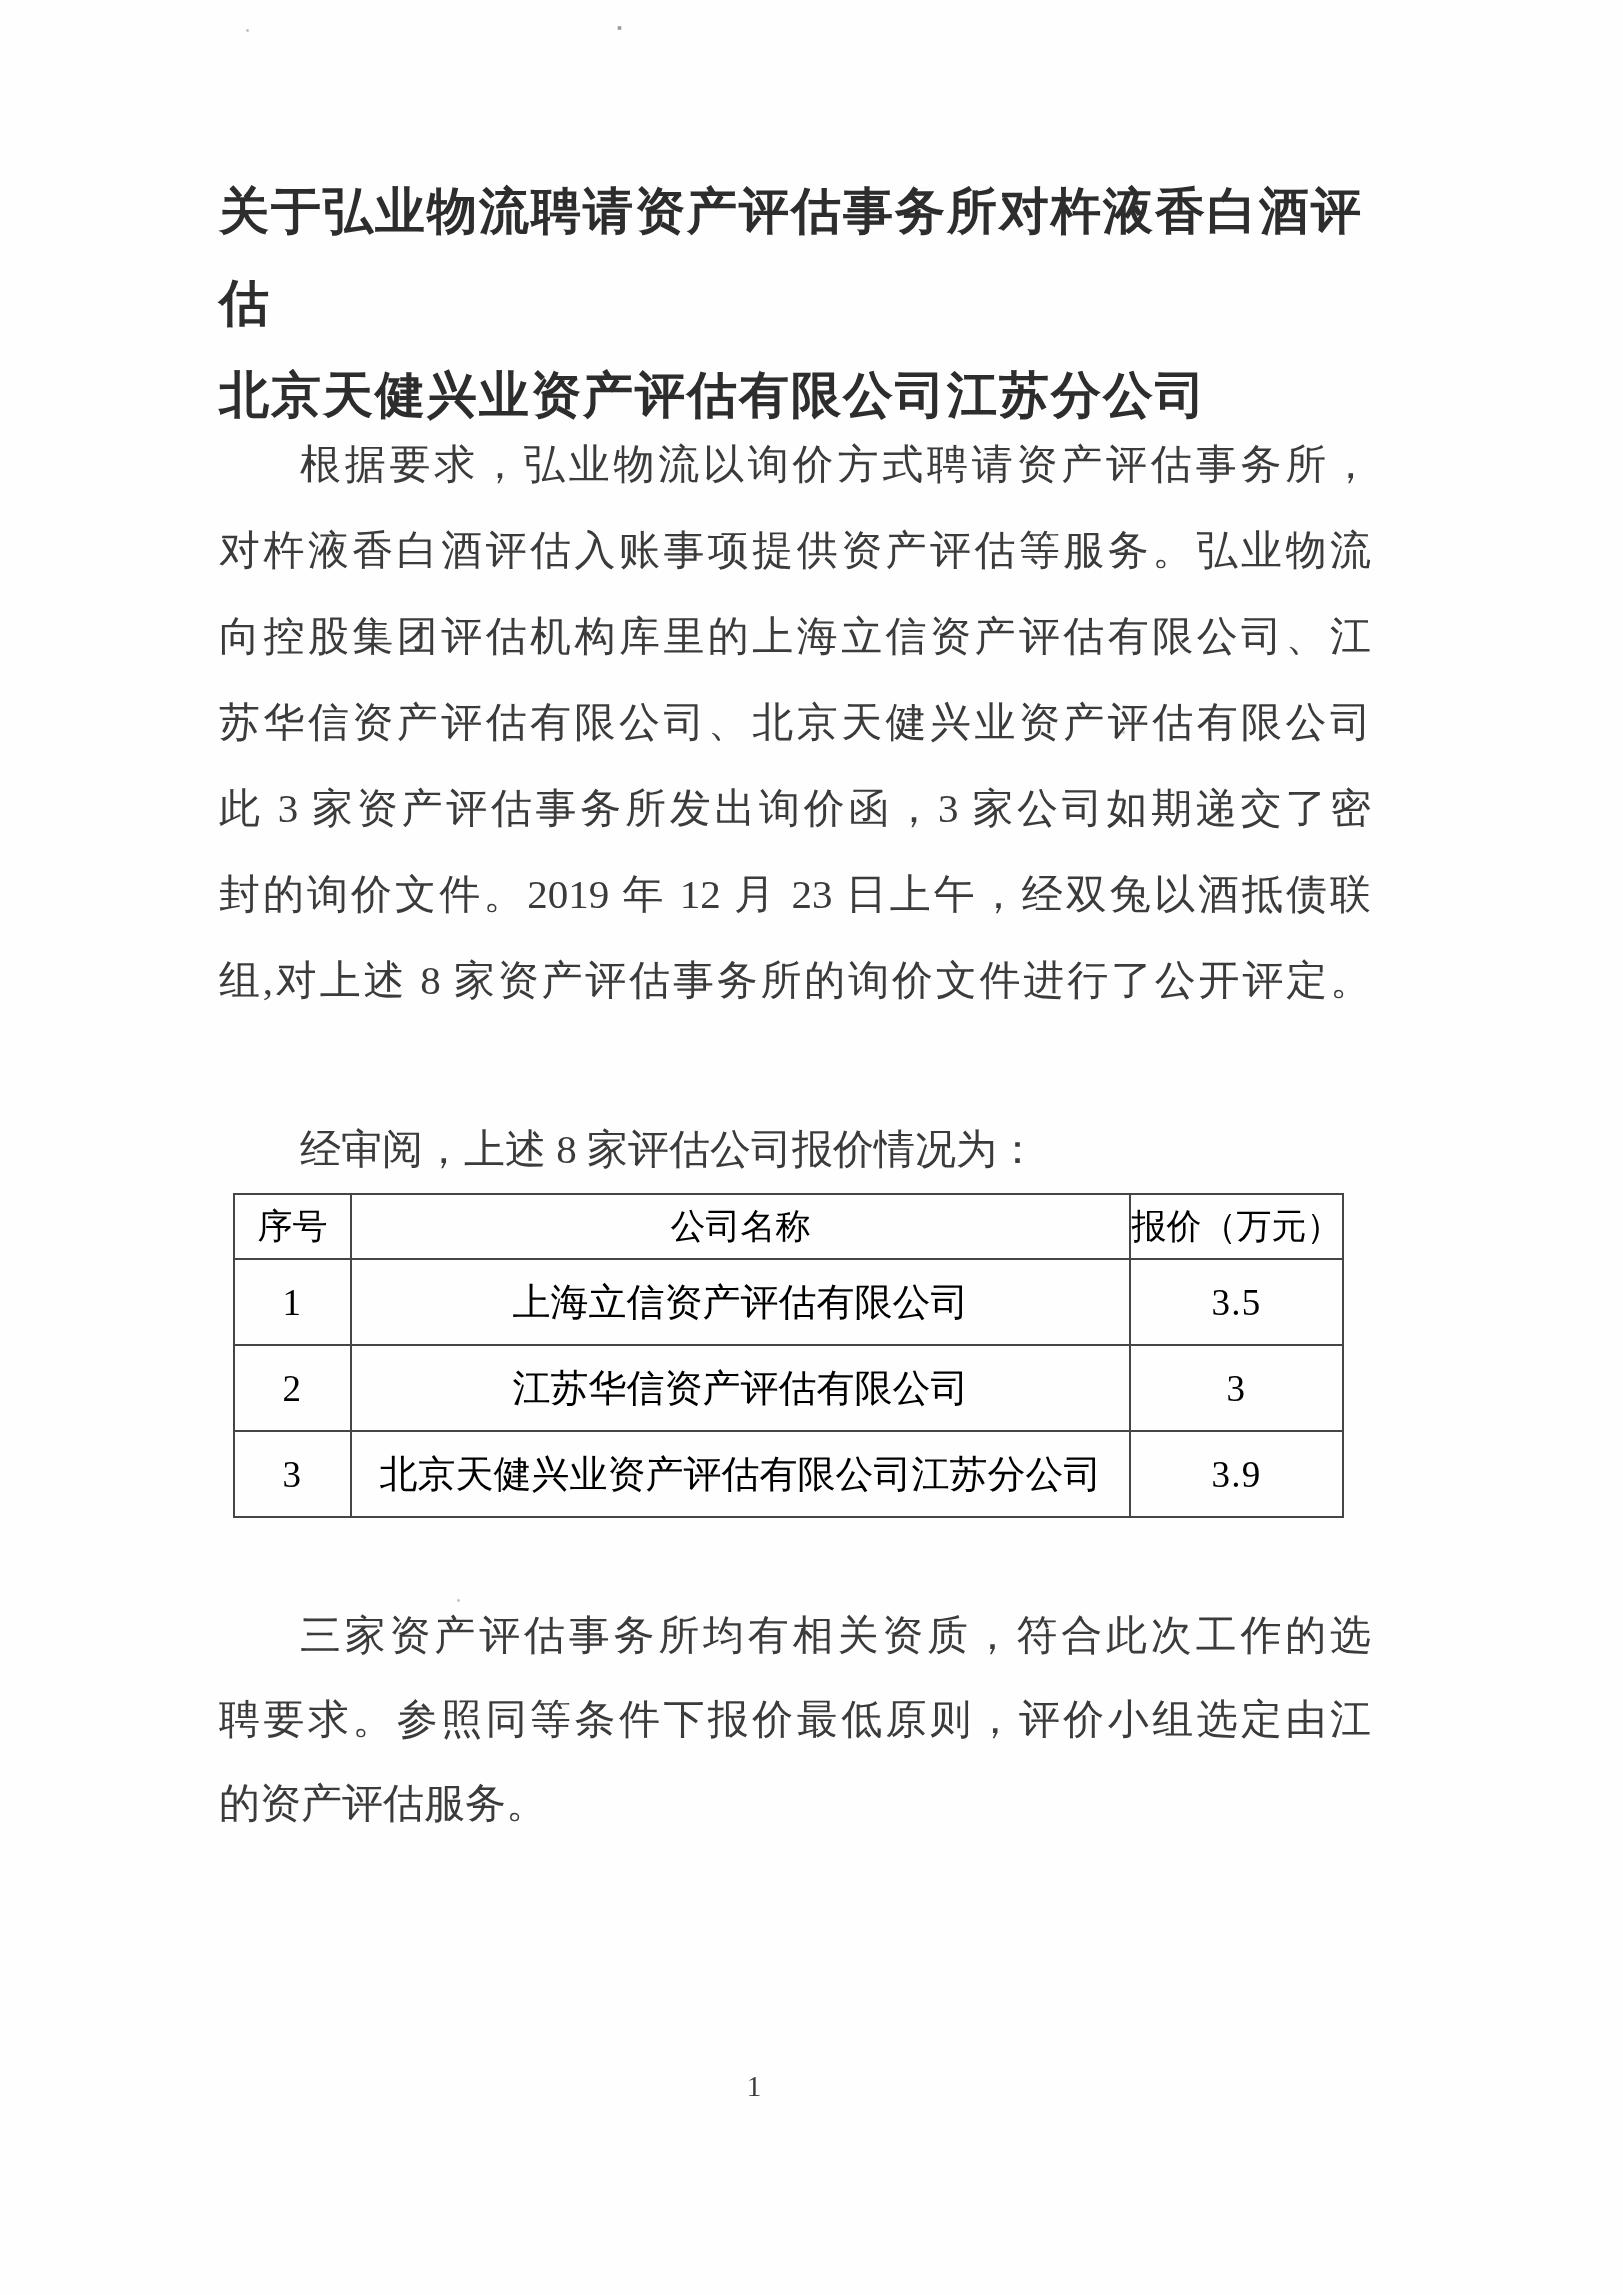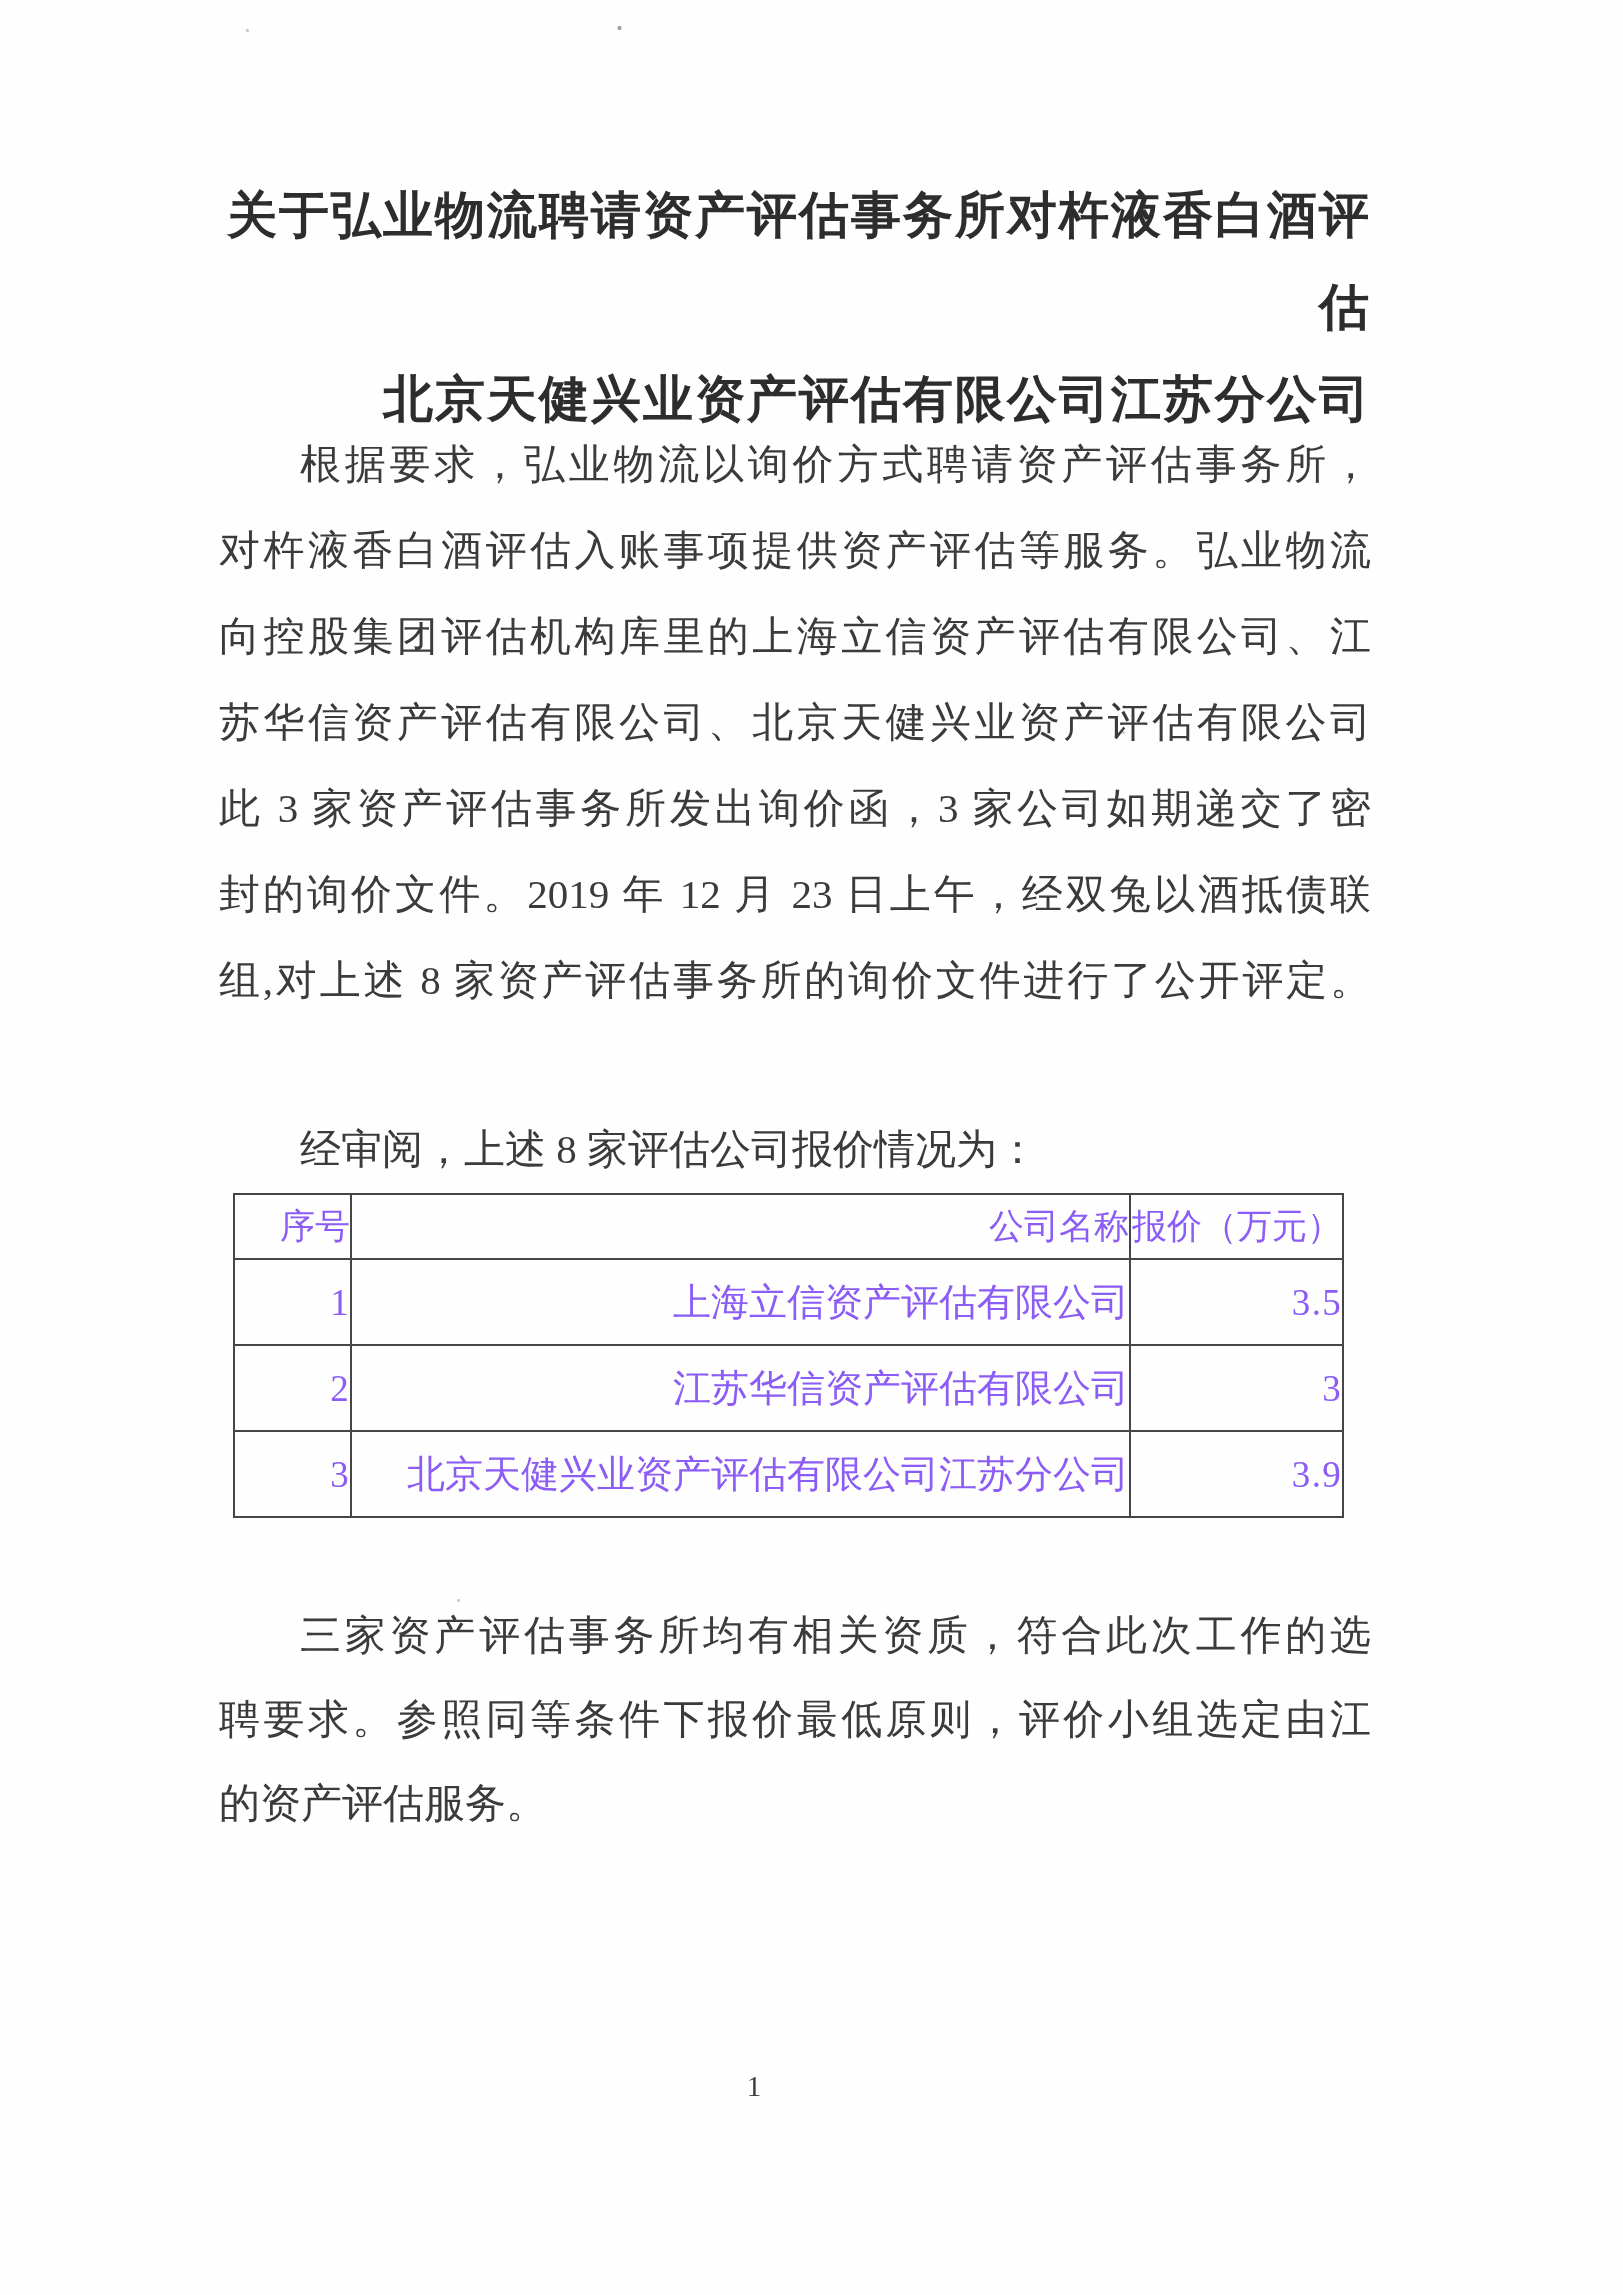"关于弘业物流聘请资产评估事务所对杵液香白酒评估" .title-line { font-family: Liberation Serif, serif -> Liberation Mono, monospace; text-align: right -> left }
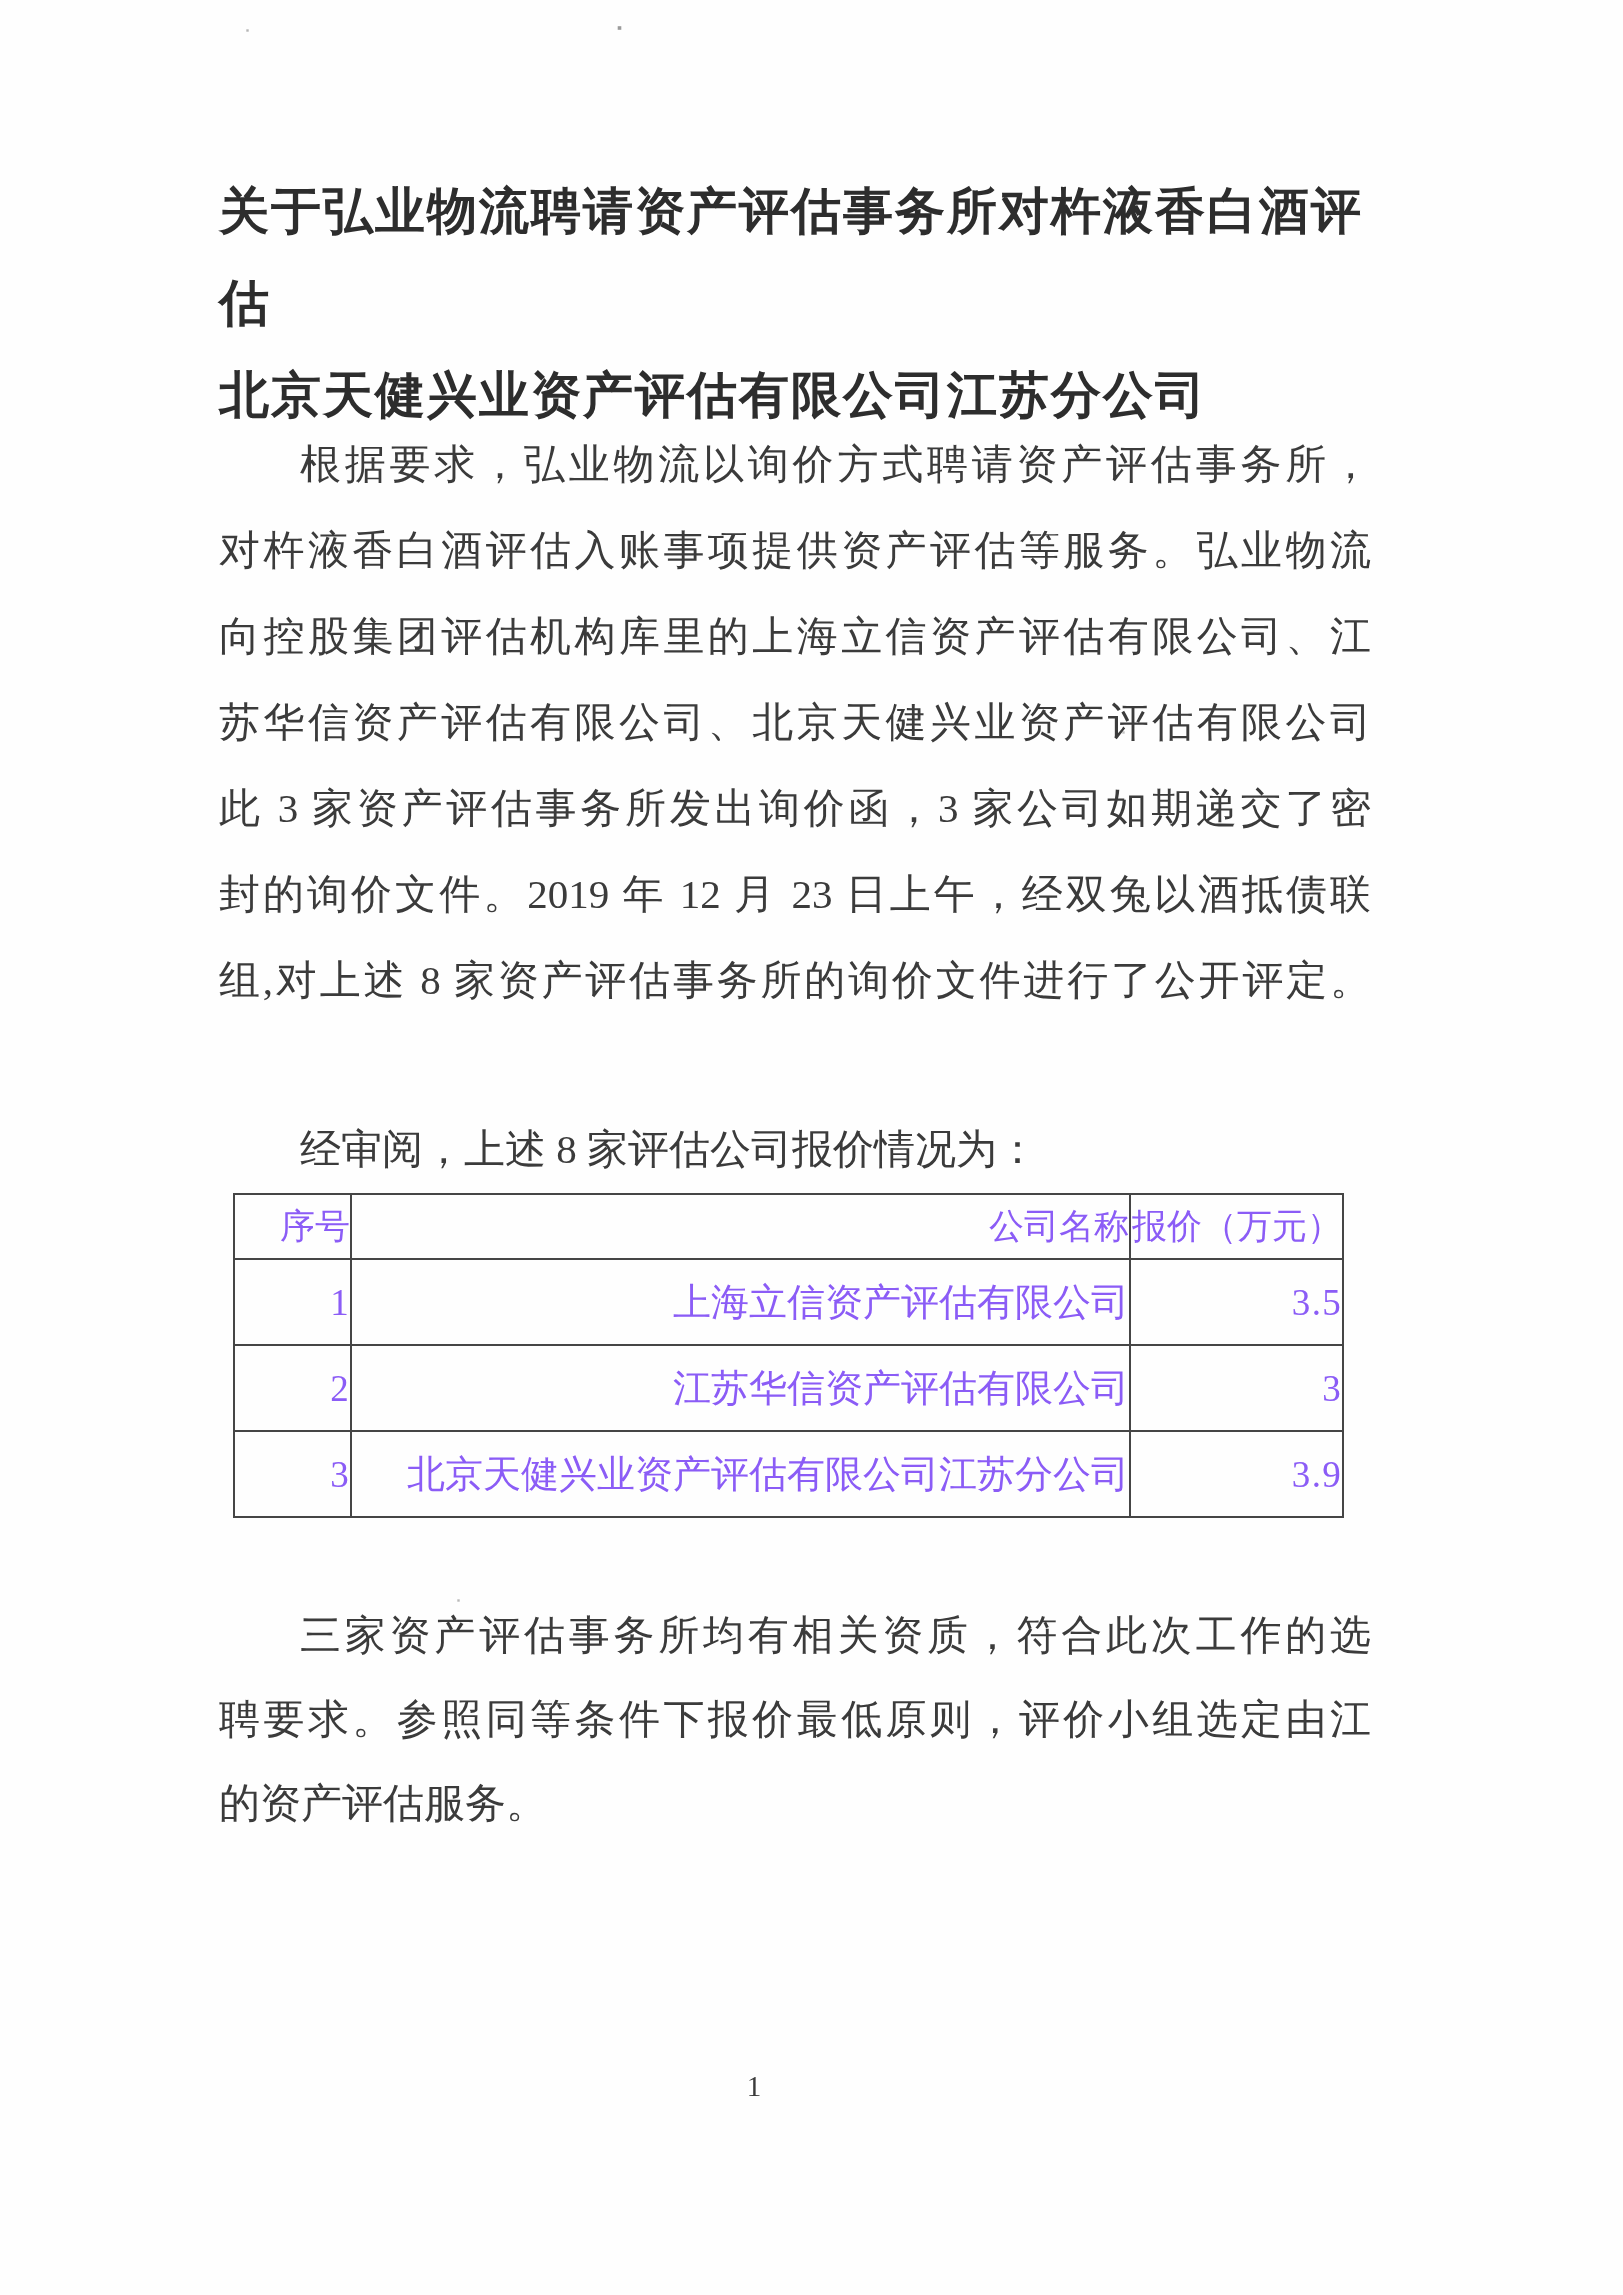"序号" .quote-table th, .quote-table td { color: #8b5cf6 -> #000000; text-align: right -> center }
